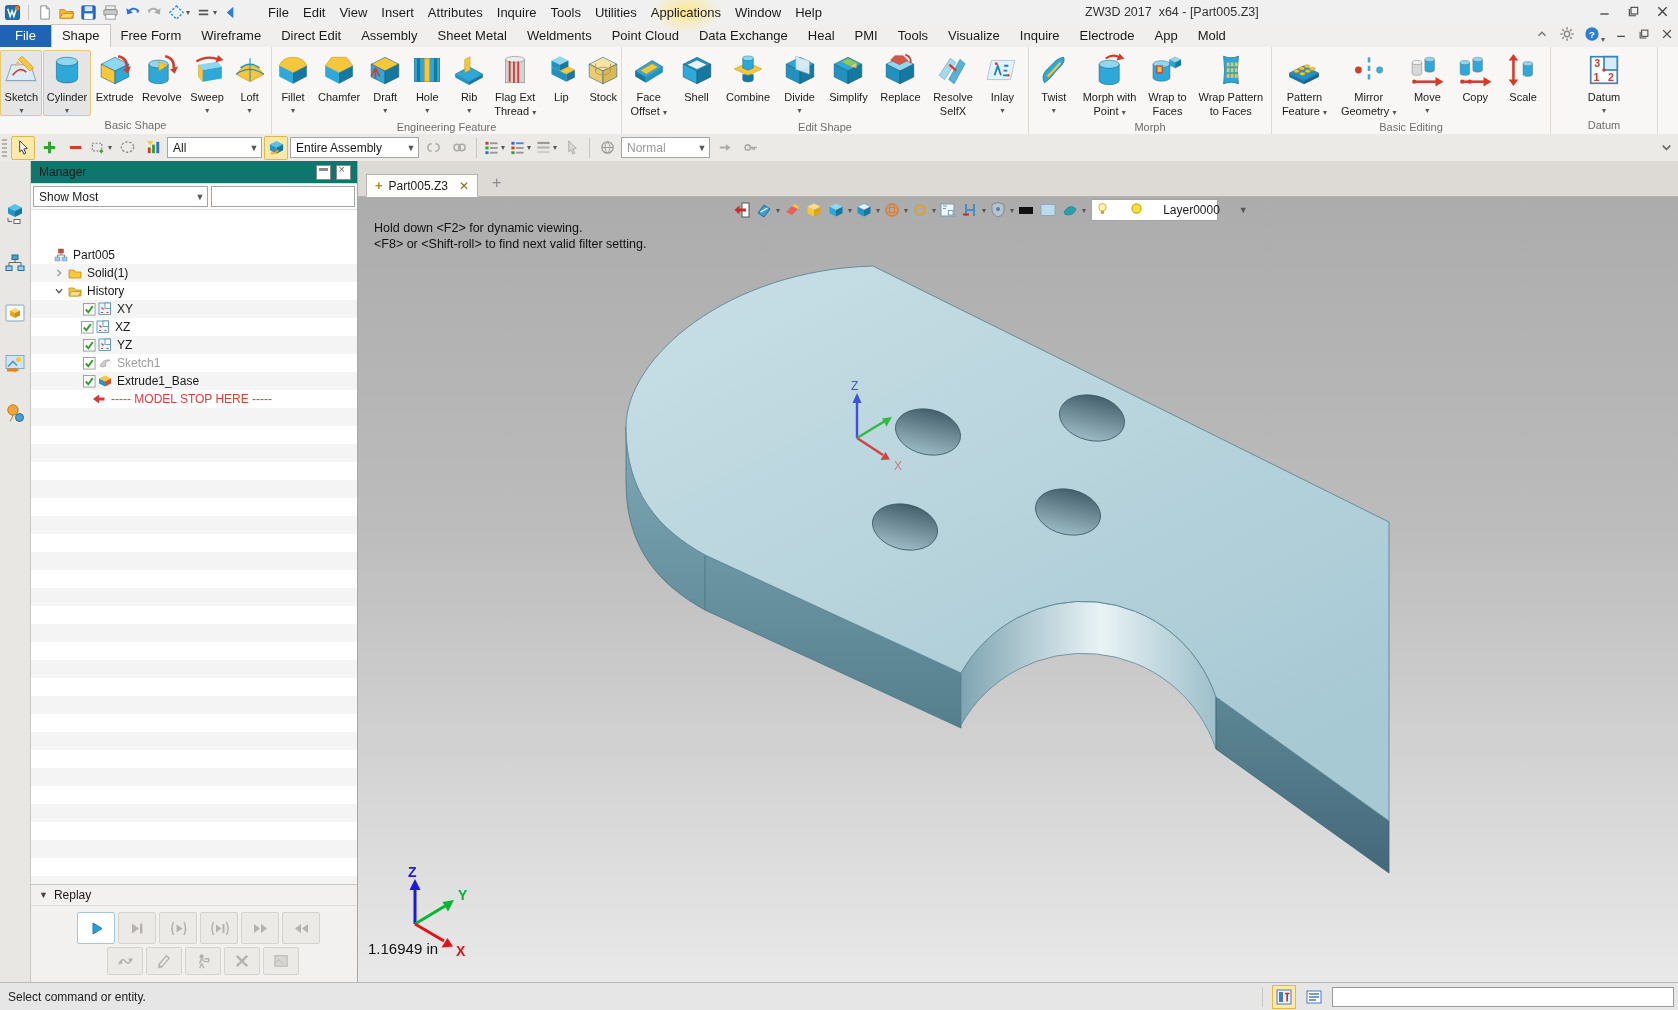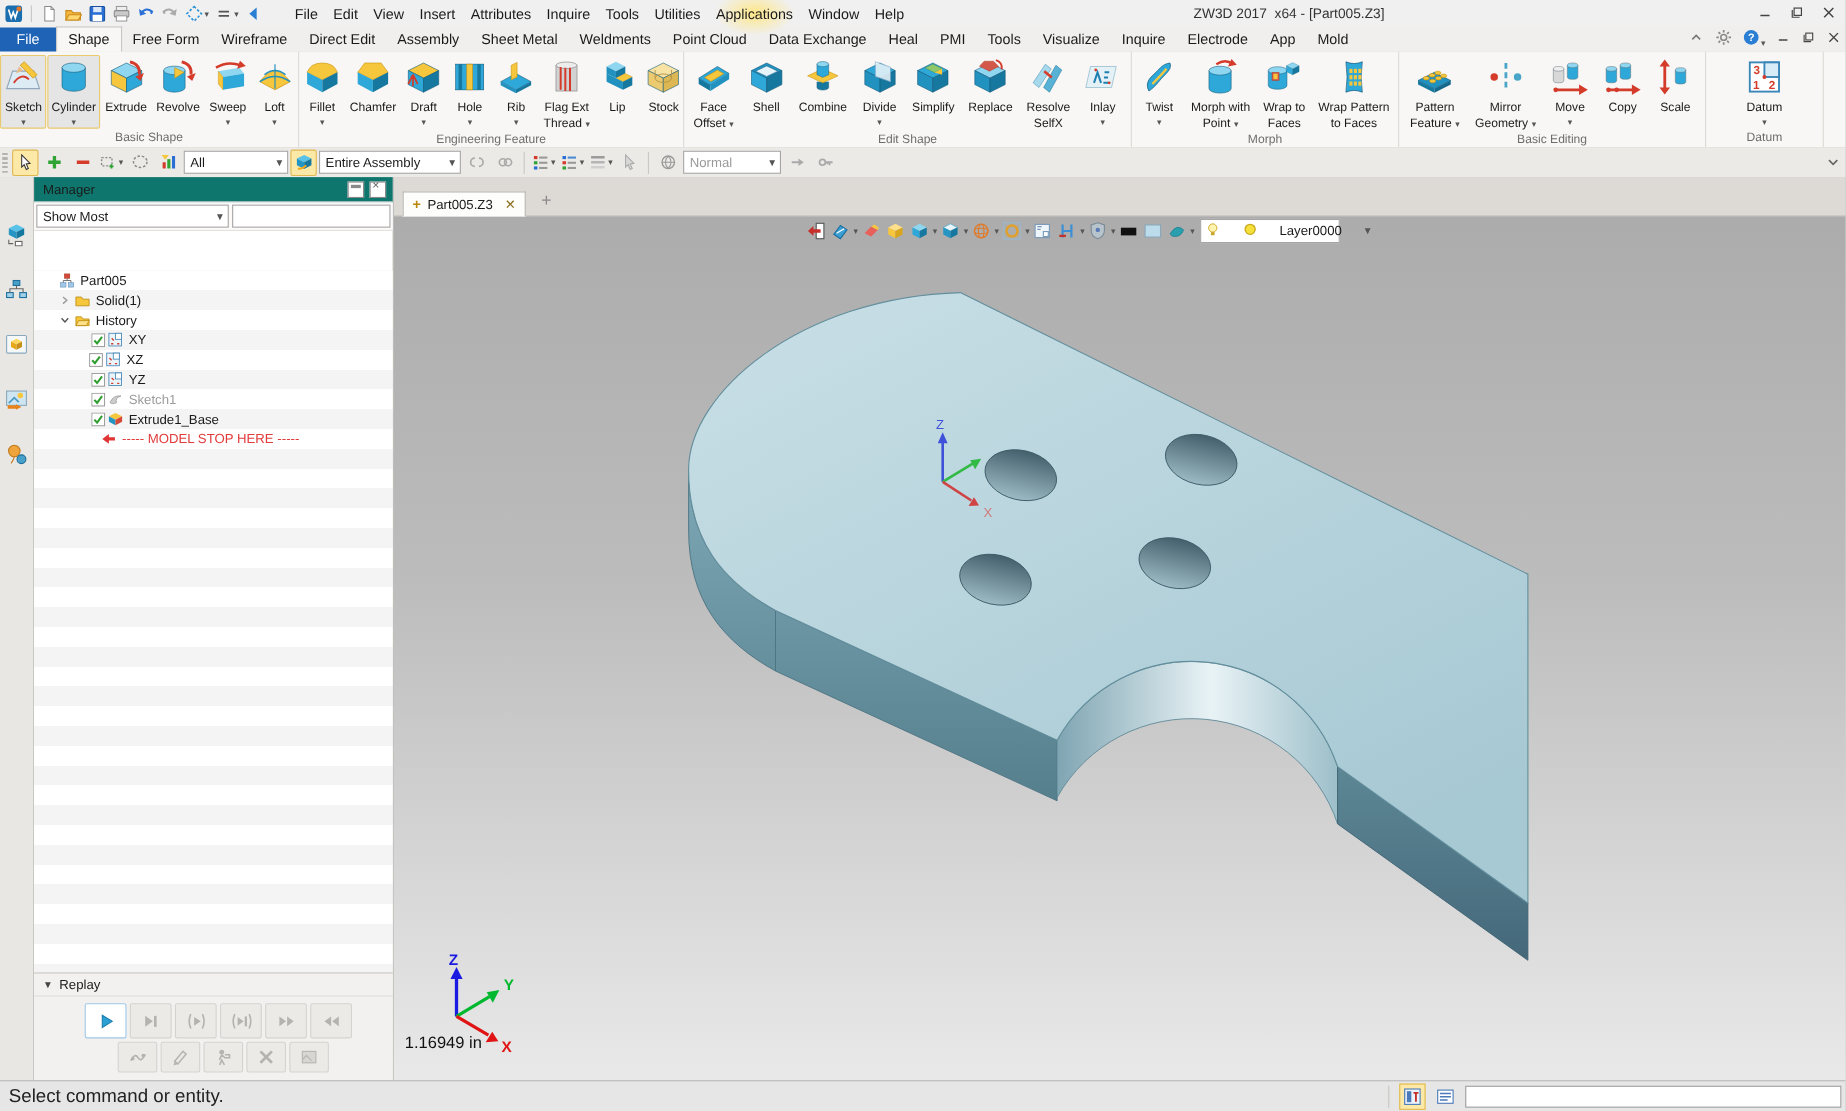"Hold down <F2> for dynamic" div.hints { html: none -> <div> <div>Hold down &lt;F2&gt; for dynamic viewing.</div> <div>&lt;F8&gt; or &lt;Shift-roll&gt; to find next valid filter setting.</div> </div> }
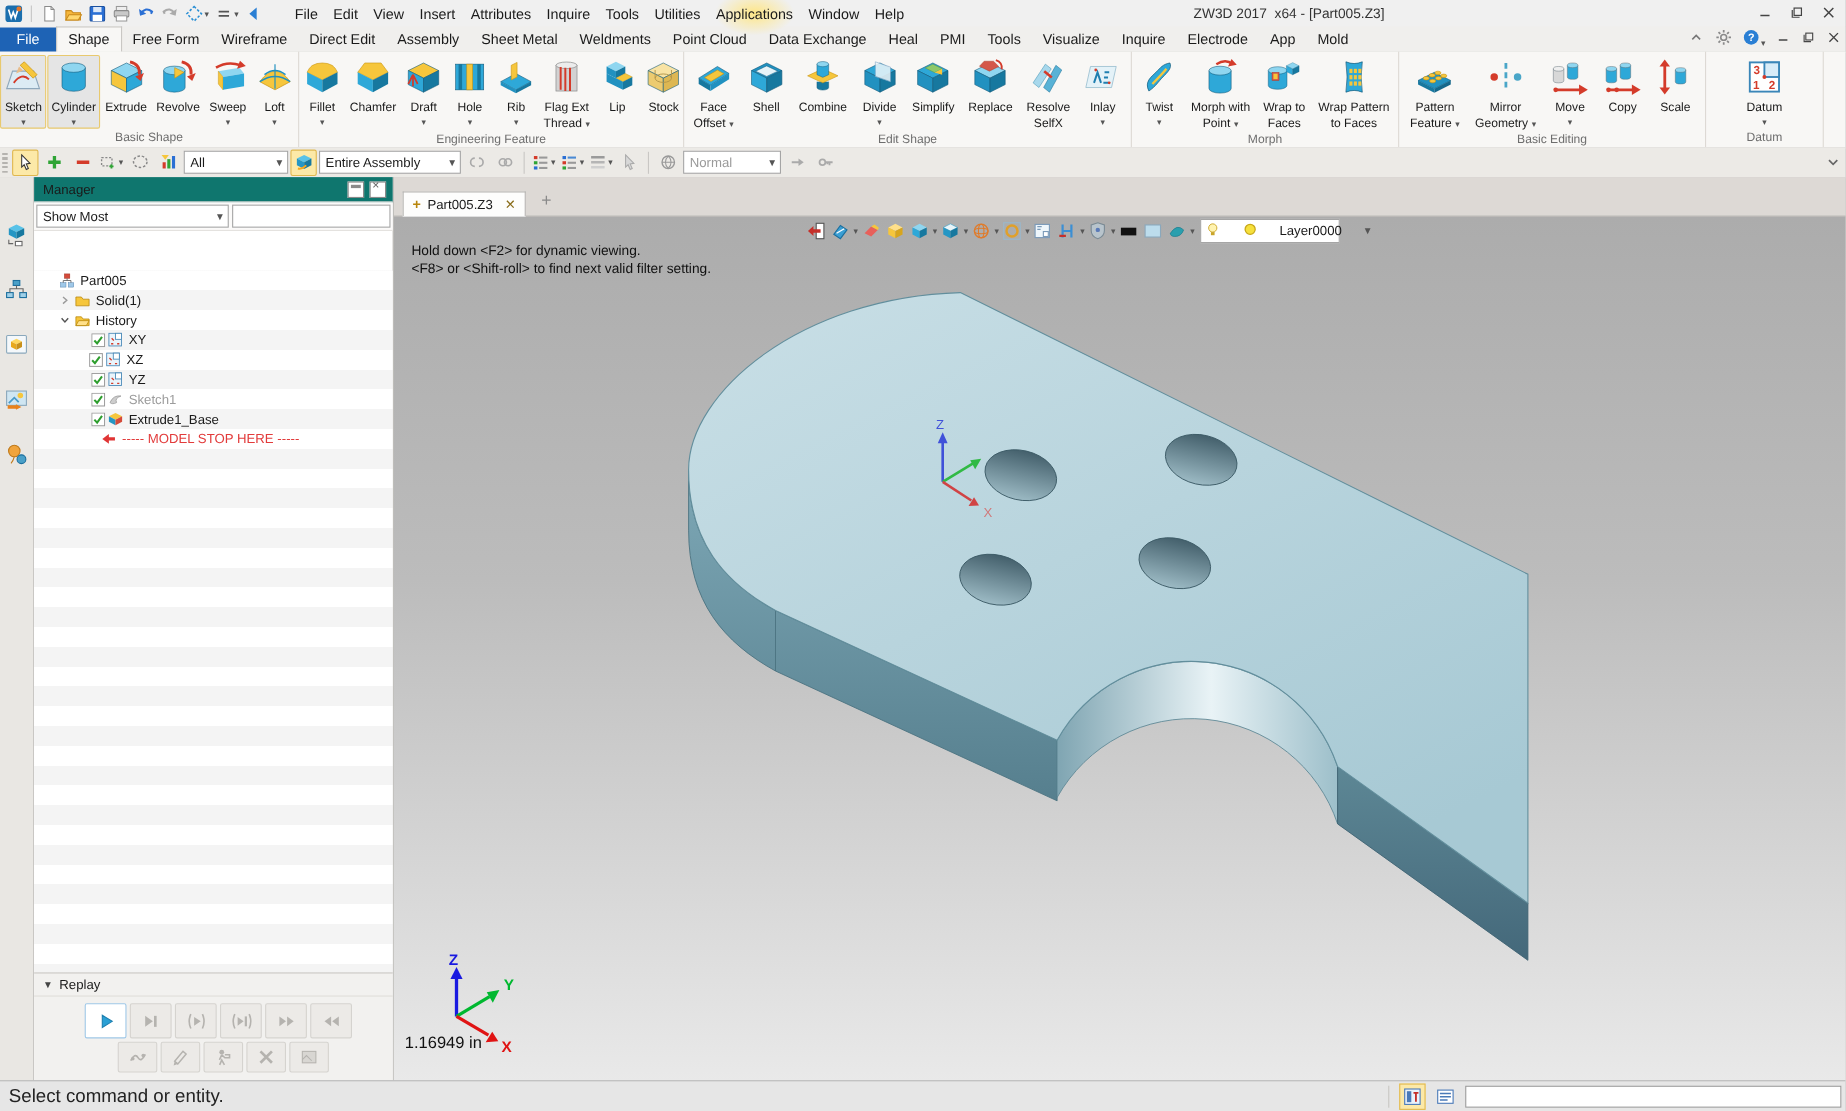"Select command or entity." .statusbar { font-size: 17px -> 12px }
